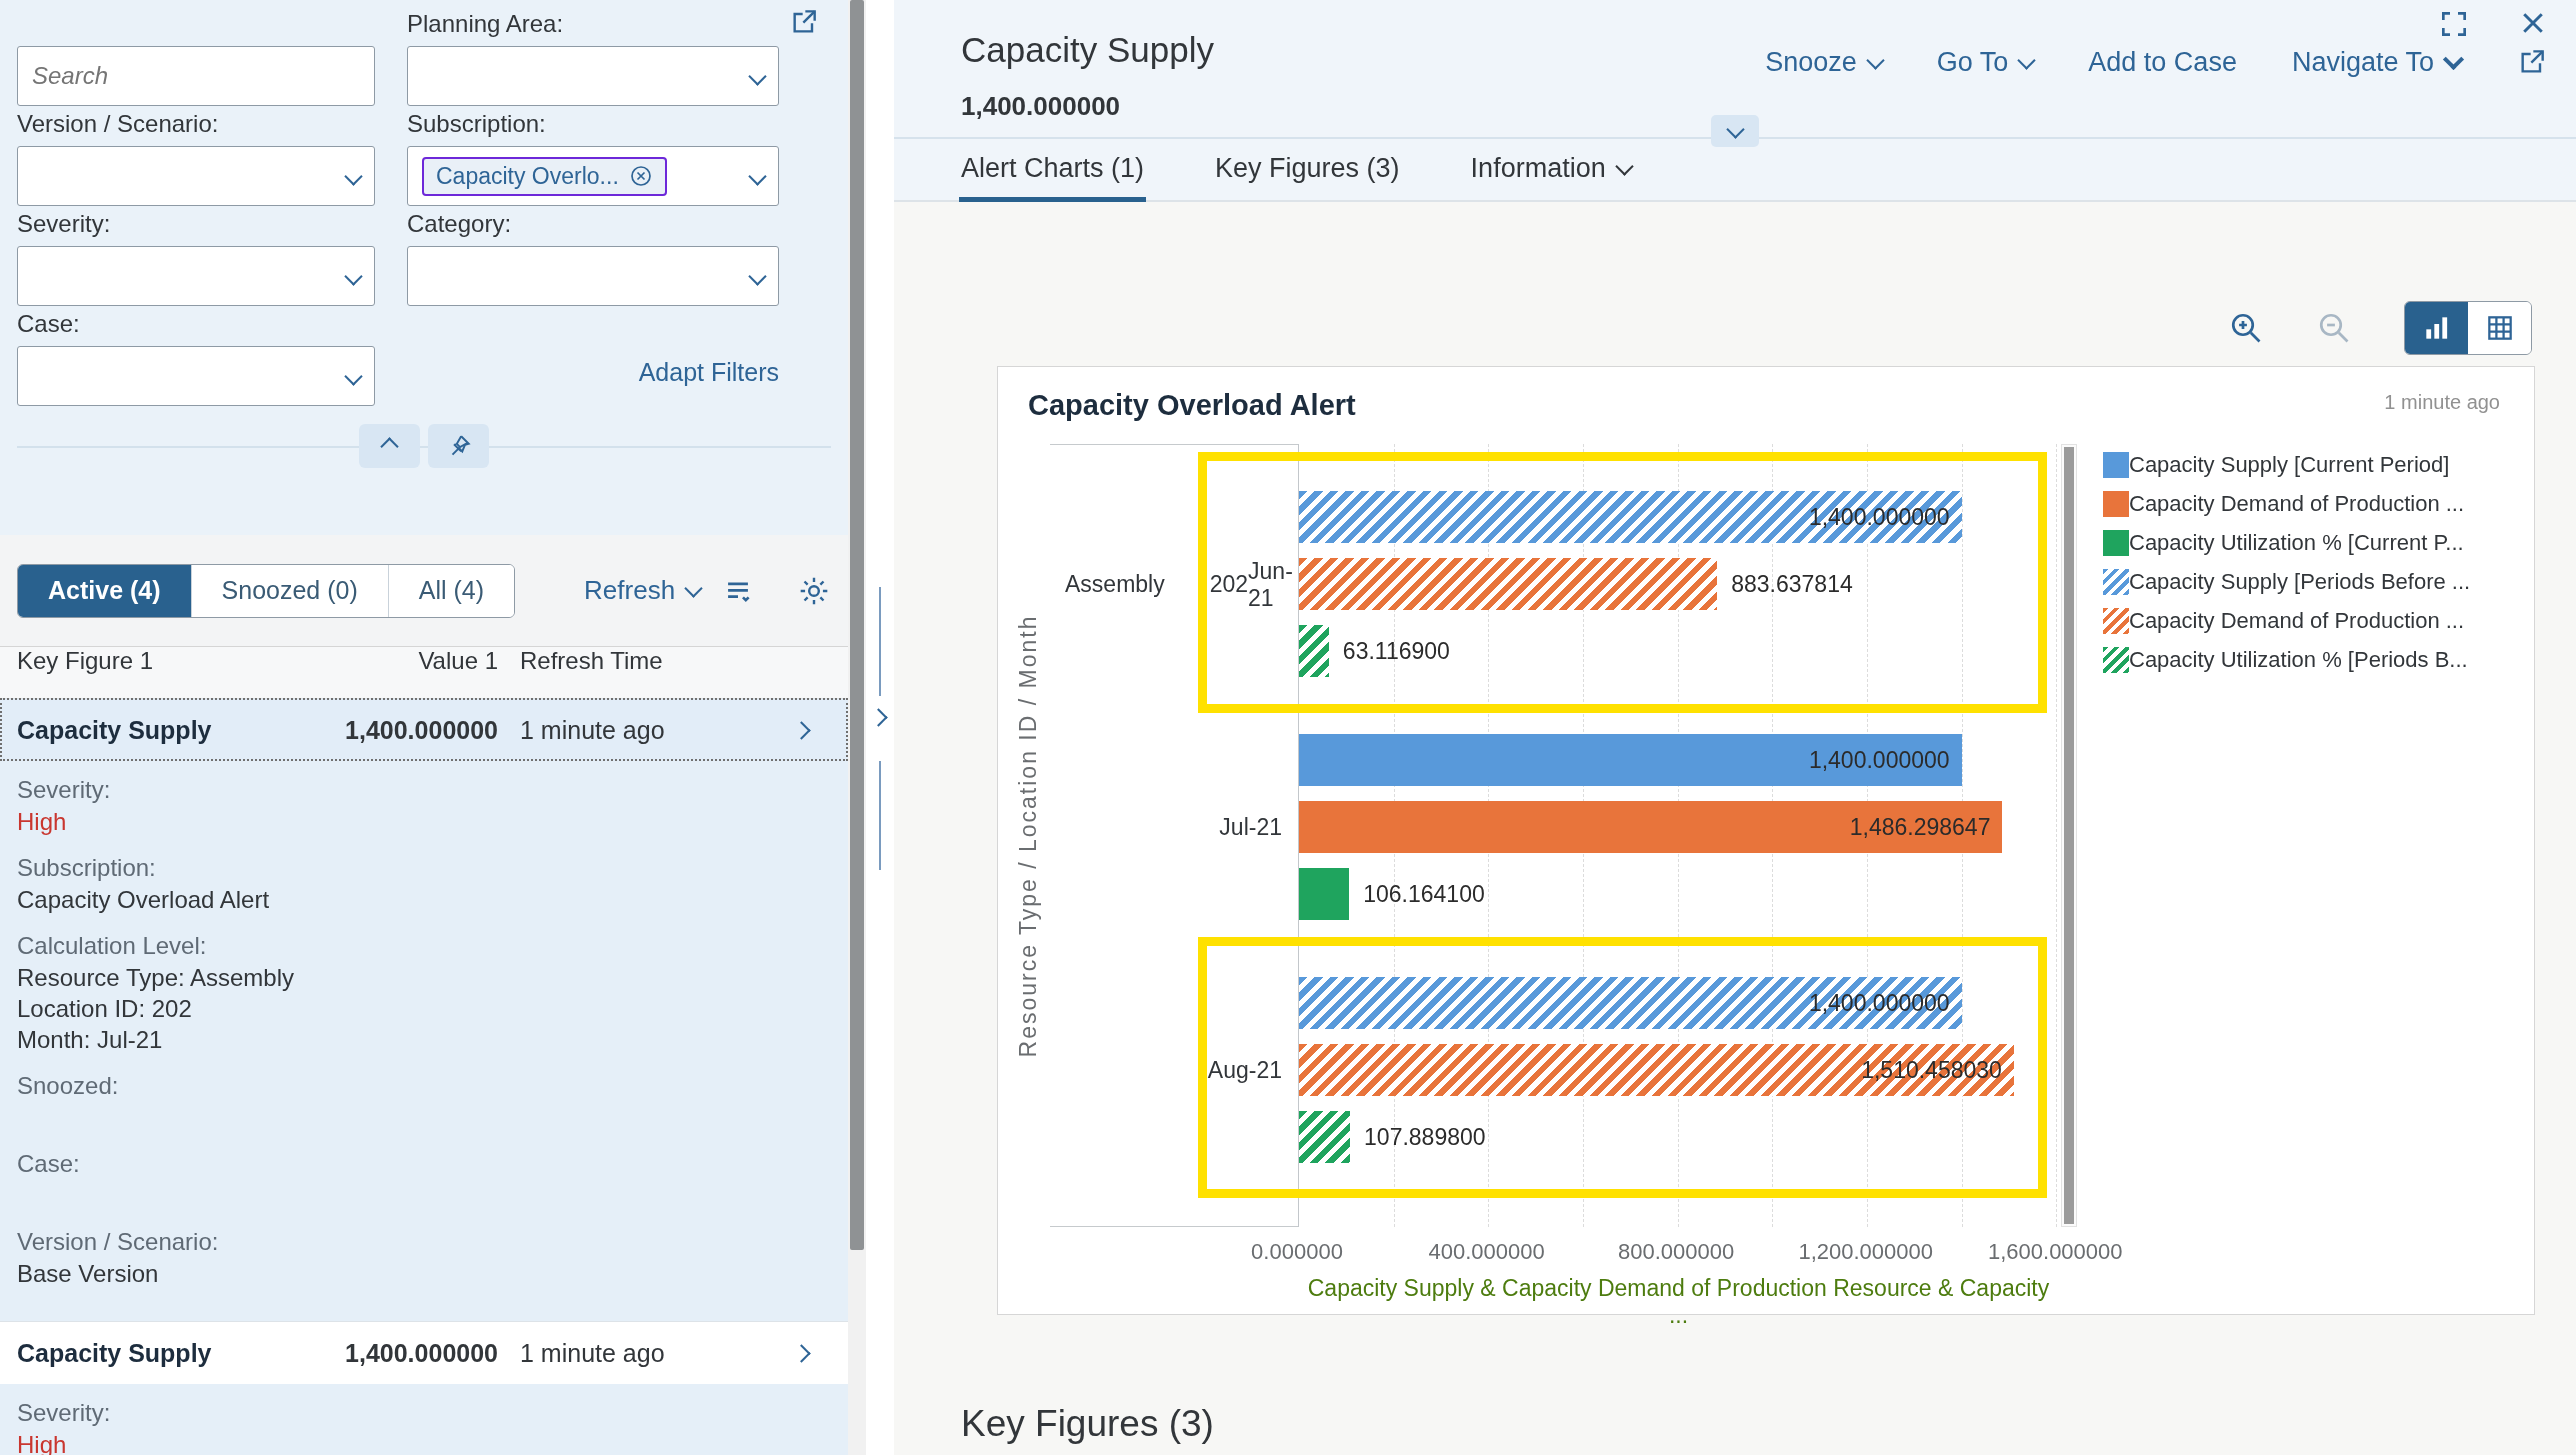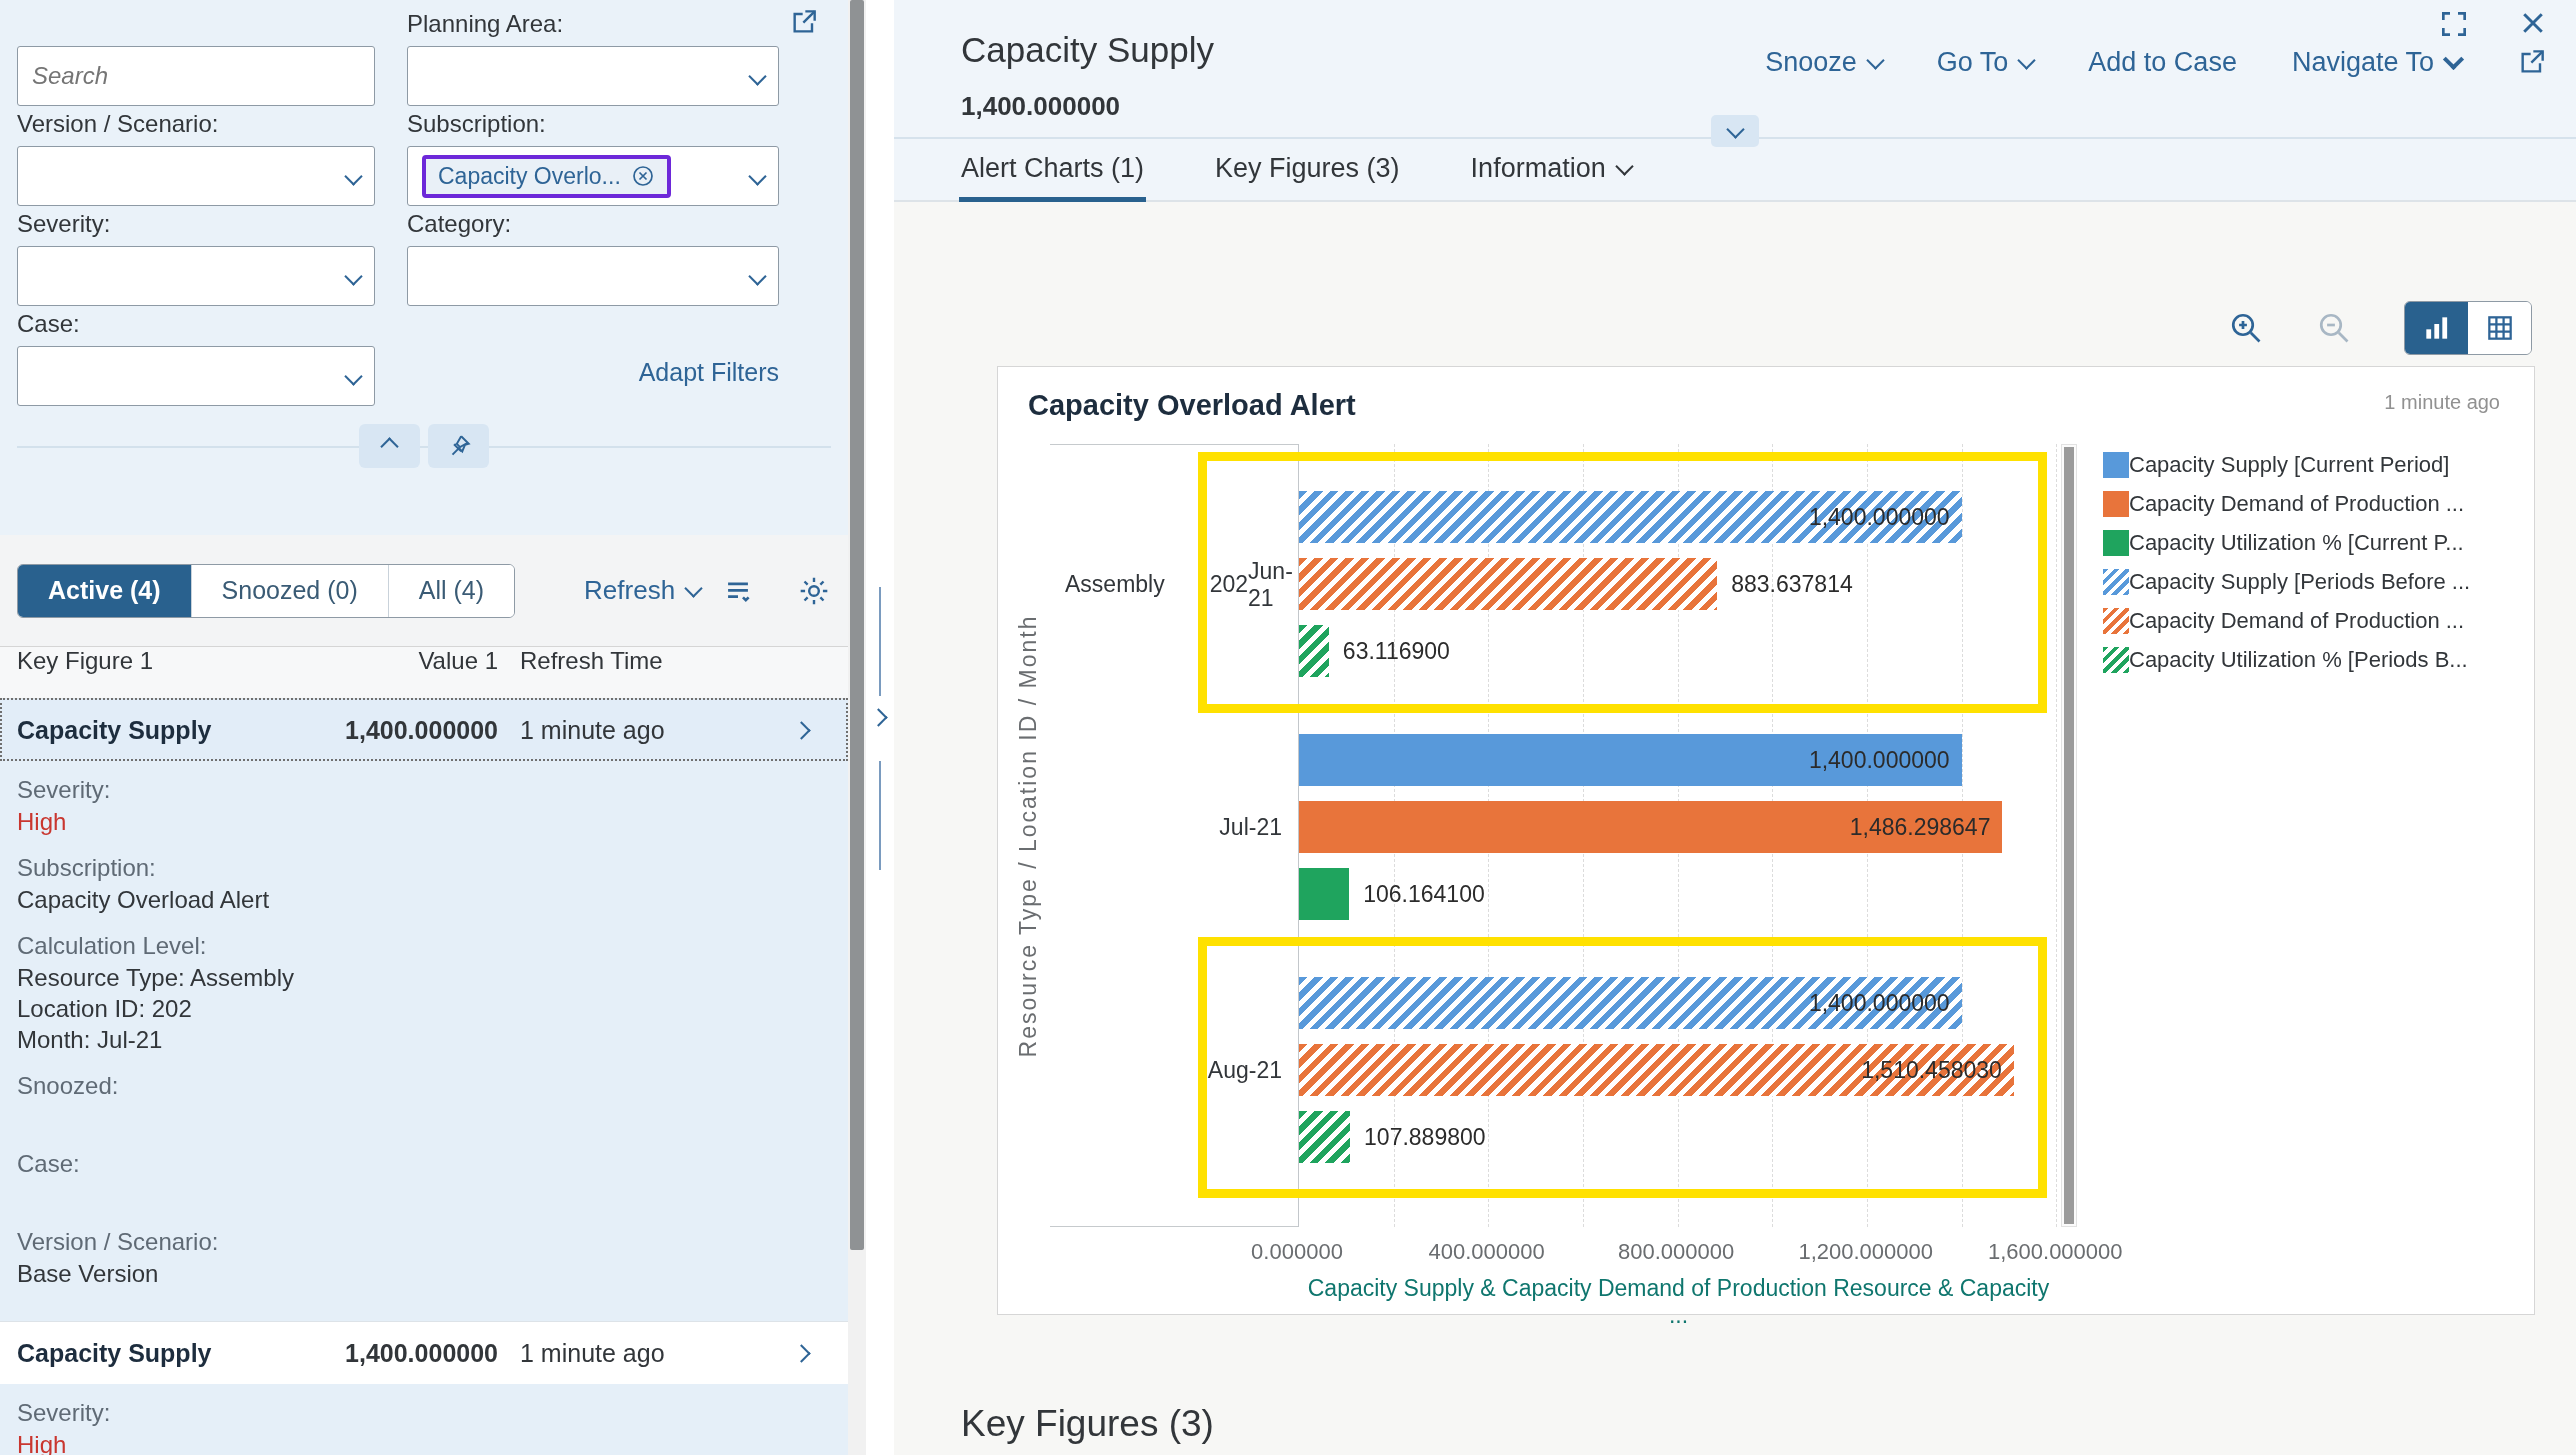"Capacity Overlo..." .token { border: 4px solid #6d28d9 -> 2px solid #6d28d9 }
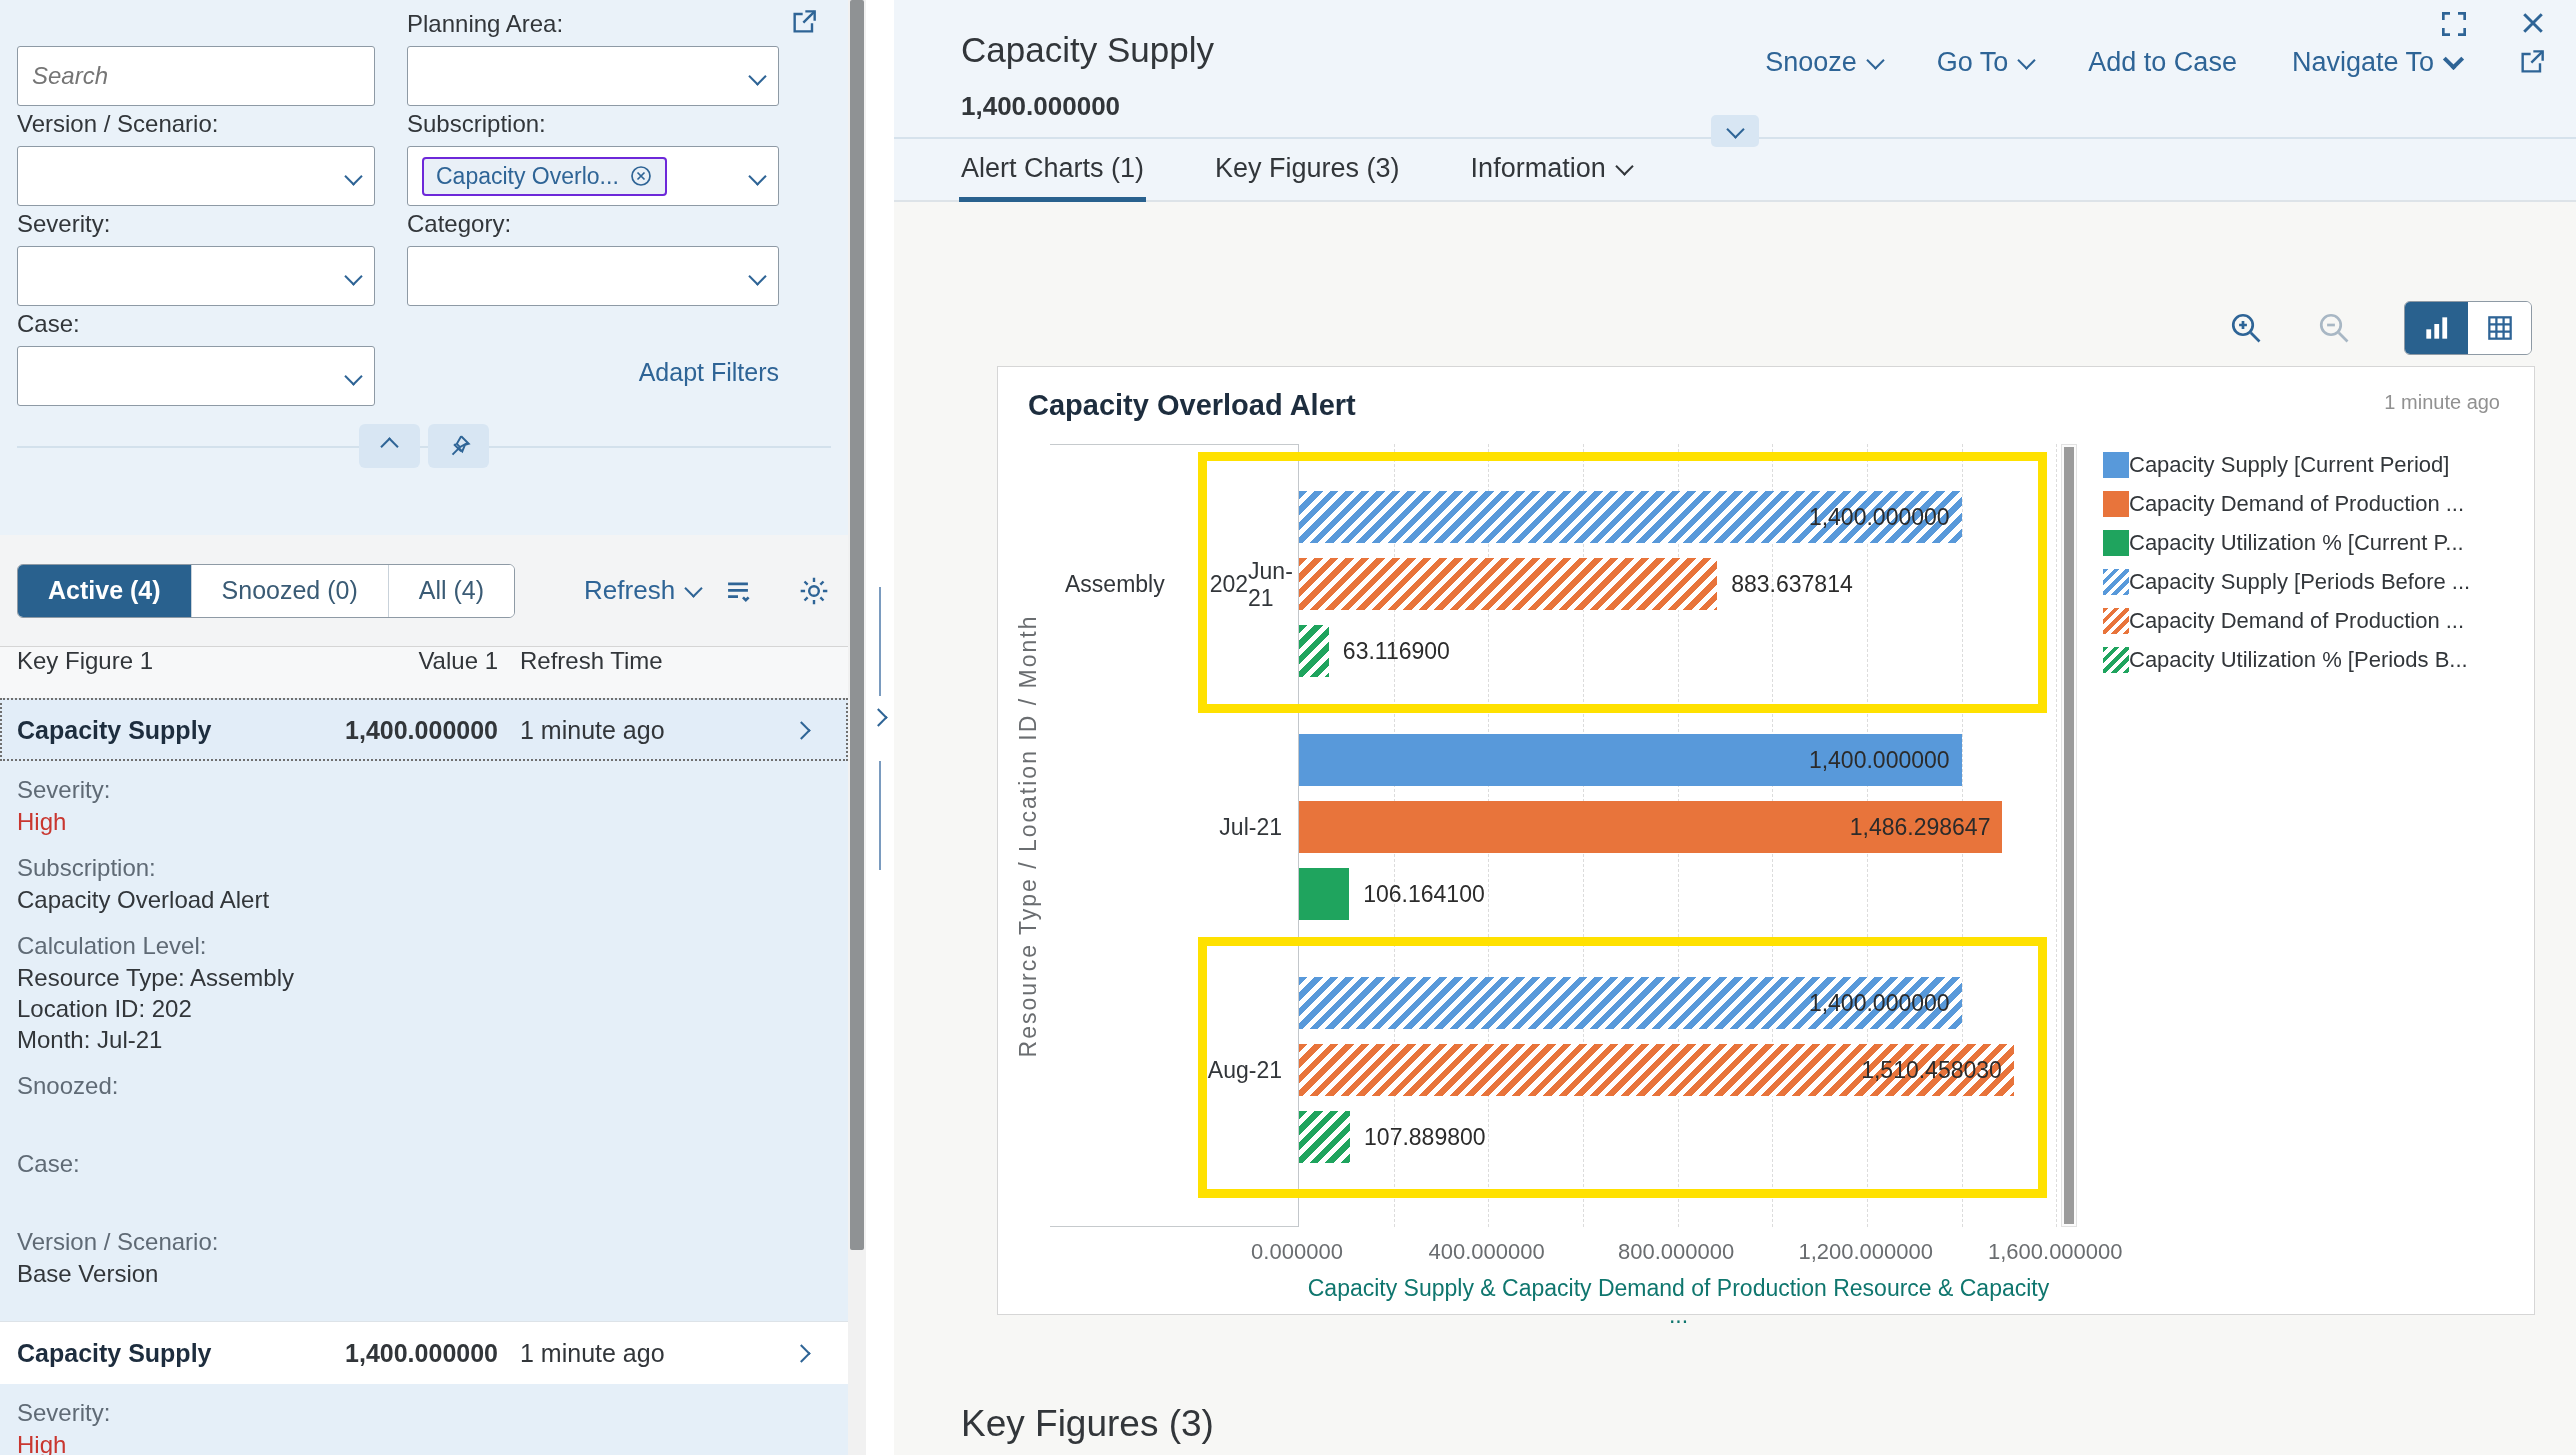"Capacity Supply & Capacity Demand" .xaxis-title { color: #0f766e -> #4d7c0f }
